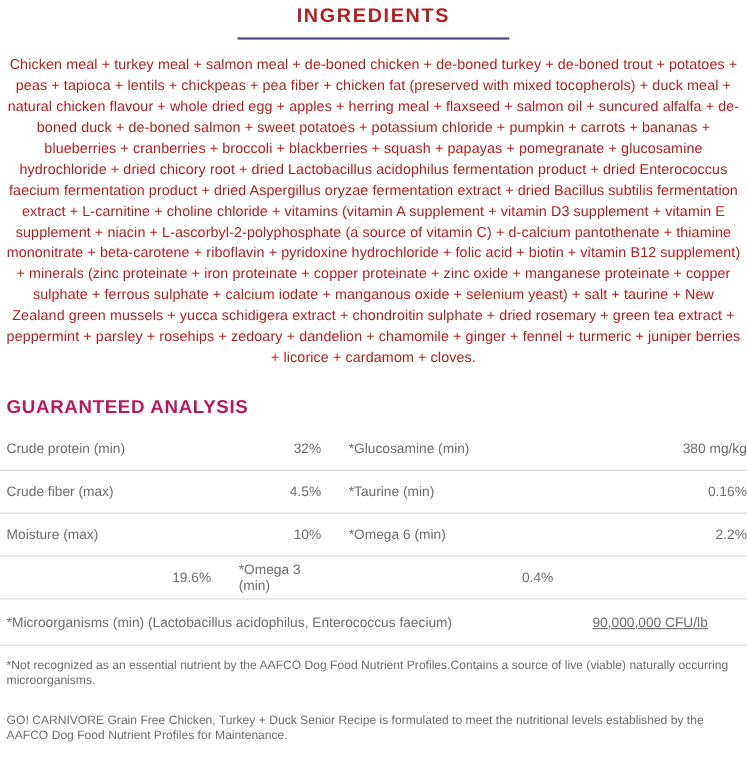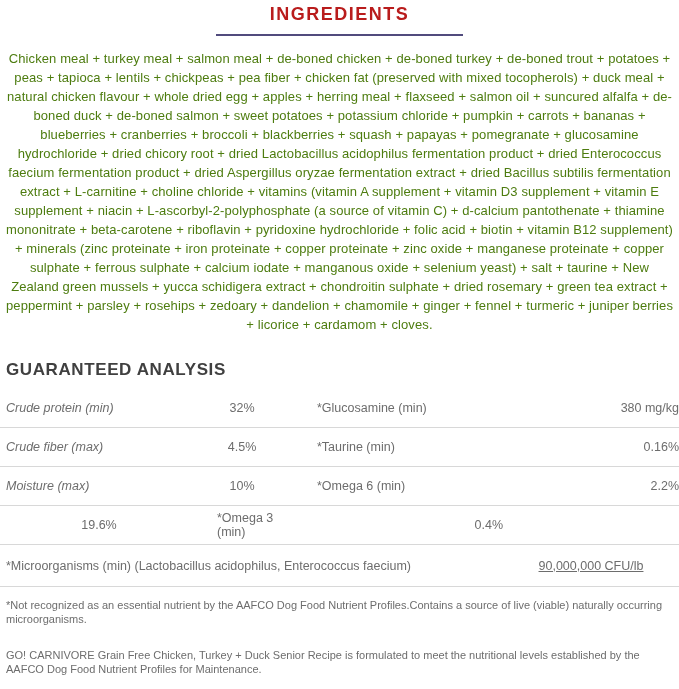"Chicken meal + turkey meal" .ing-text { color: #4d7c0f -> #b91c1c }
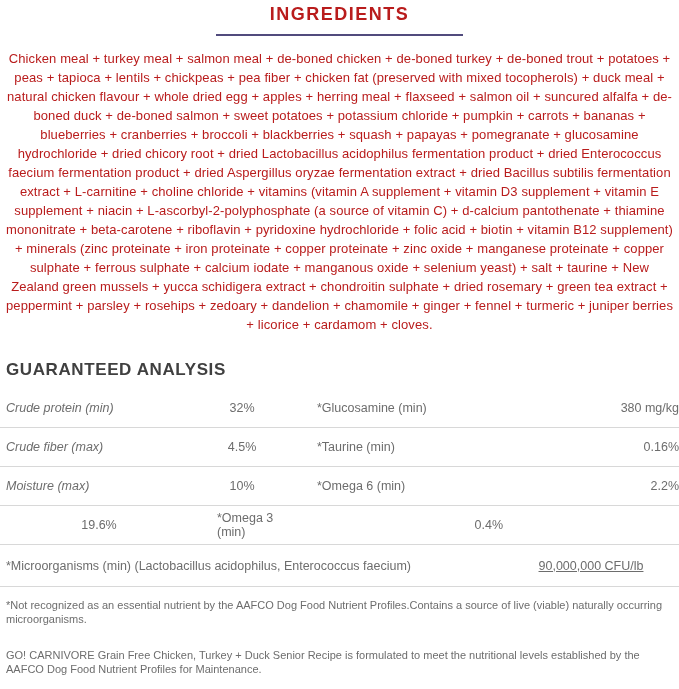"GUARANTEED ANALYSIS" .ga-title { color: #404040 -> #be185d }
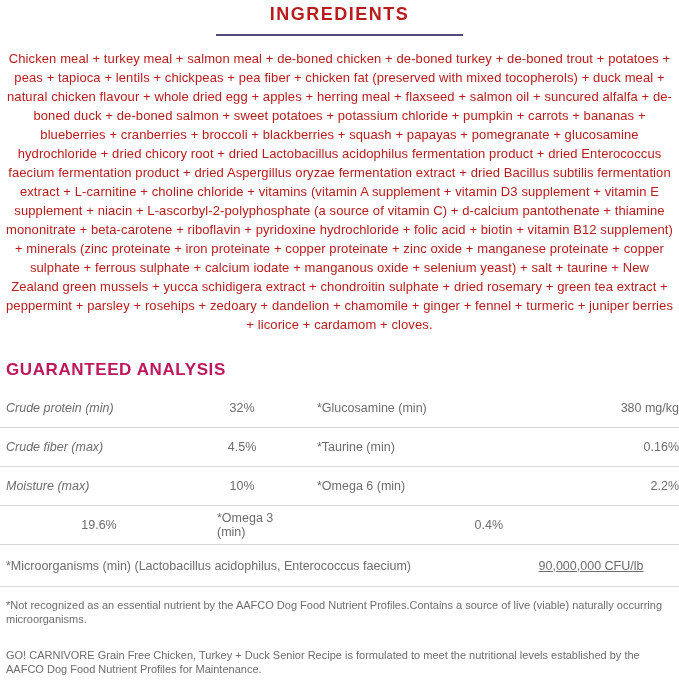"Crude protein (min)" .ga-row .c1 { font-style: italic -> none }
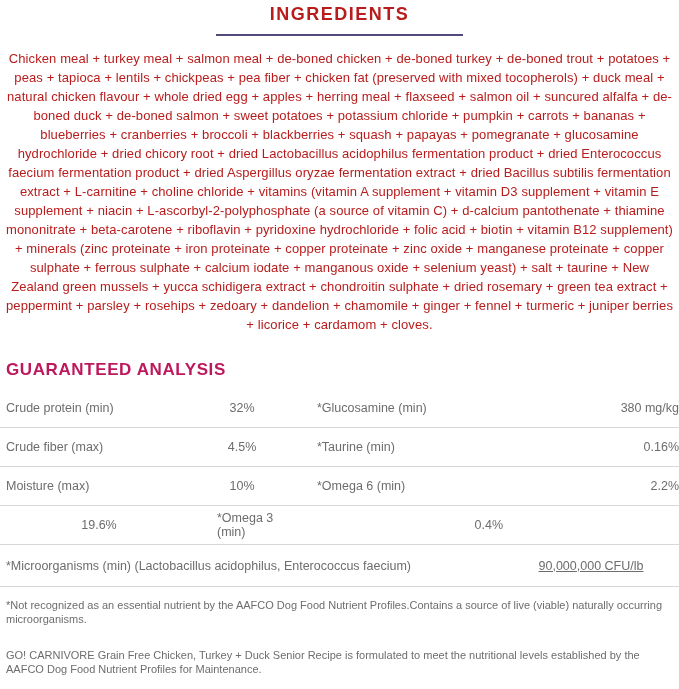"32%" .ga-row .c2 { text-align: center -> right }
